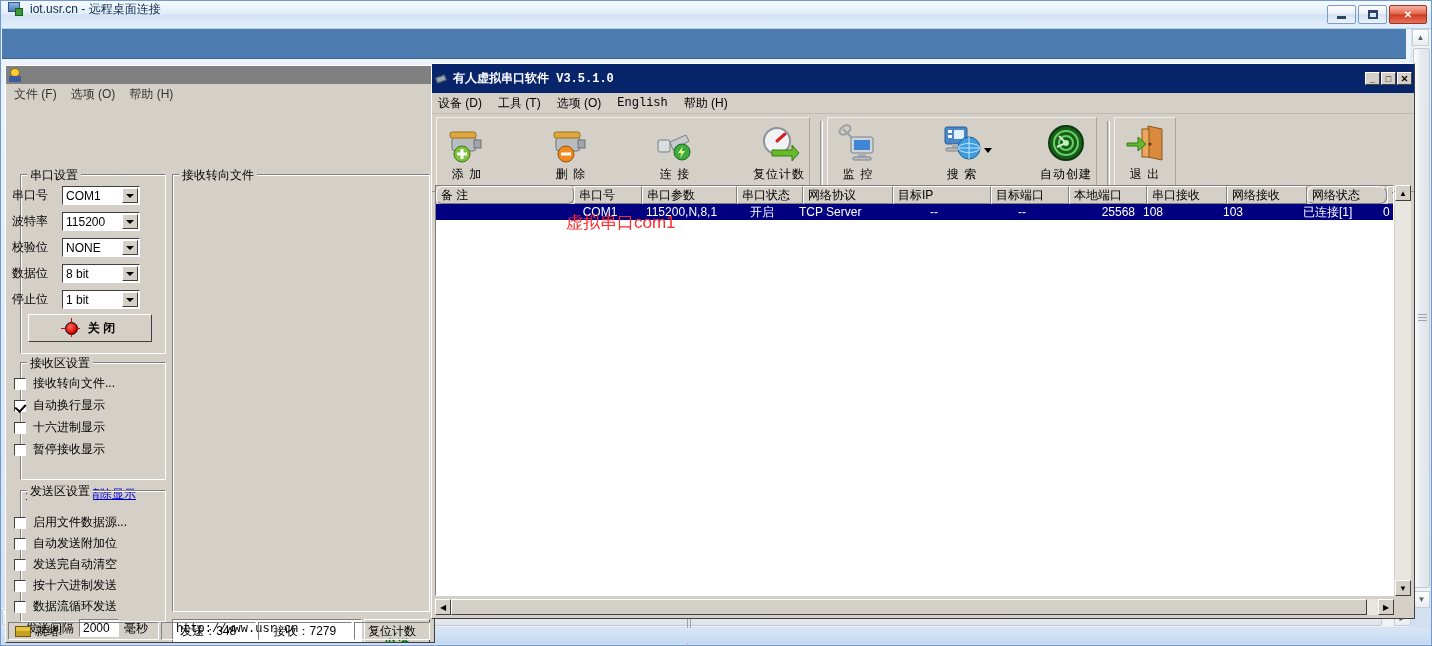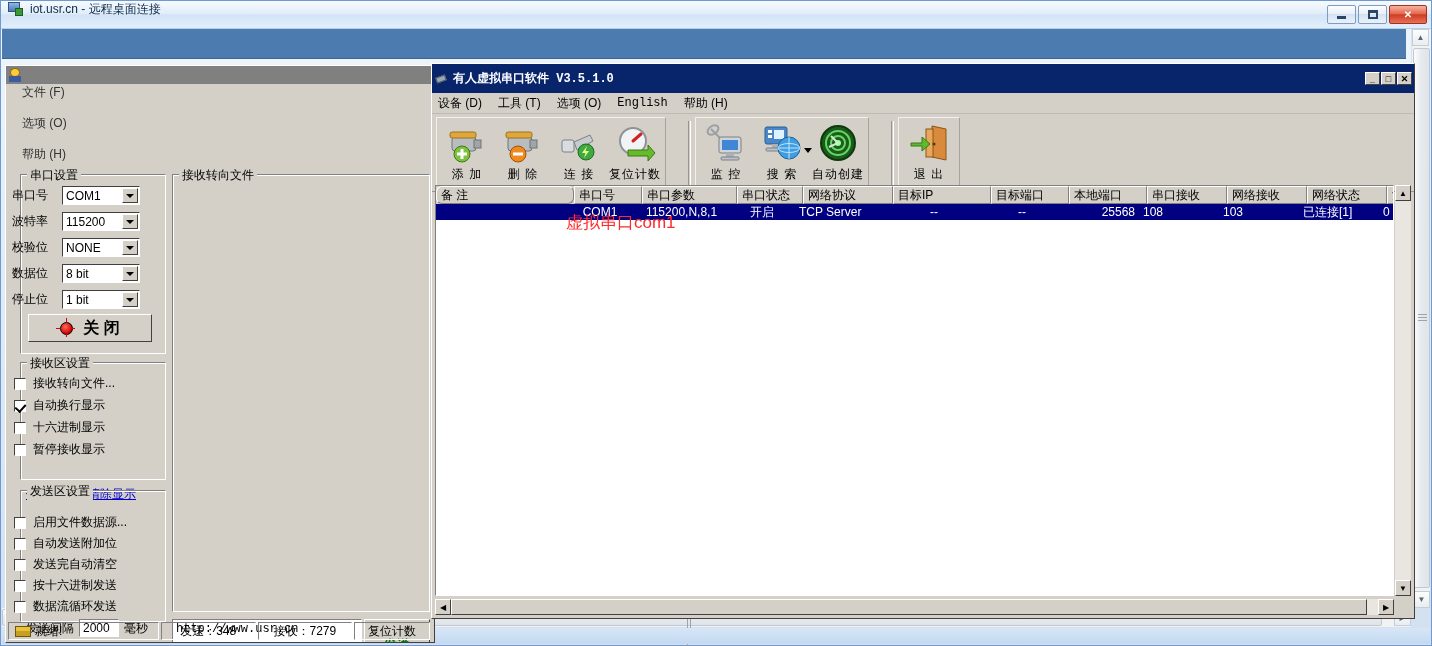"文件 (F)" #usr-menubar { align-items: flex-start -> center; flex-direction: column -> none; padding-left: 16px -> 8px }
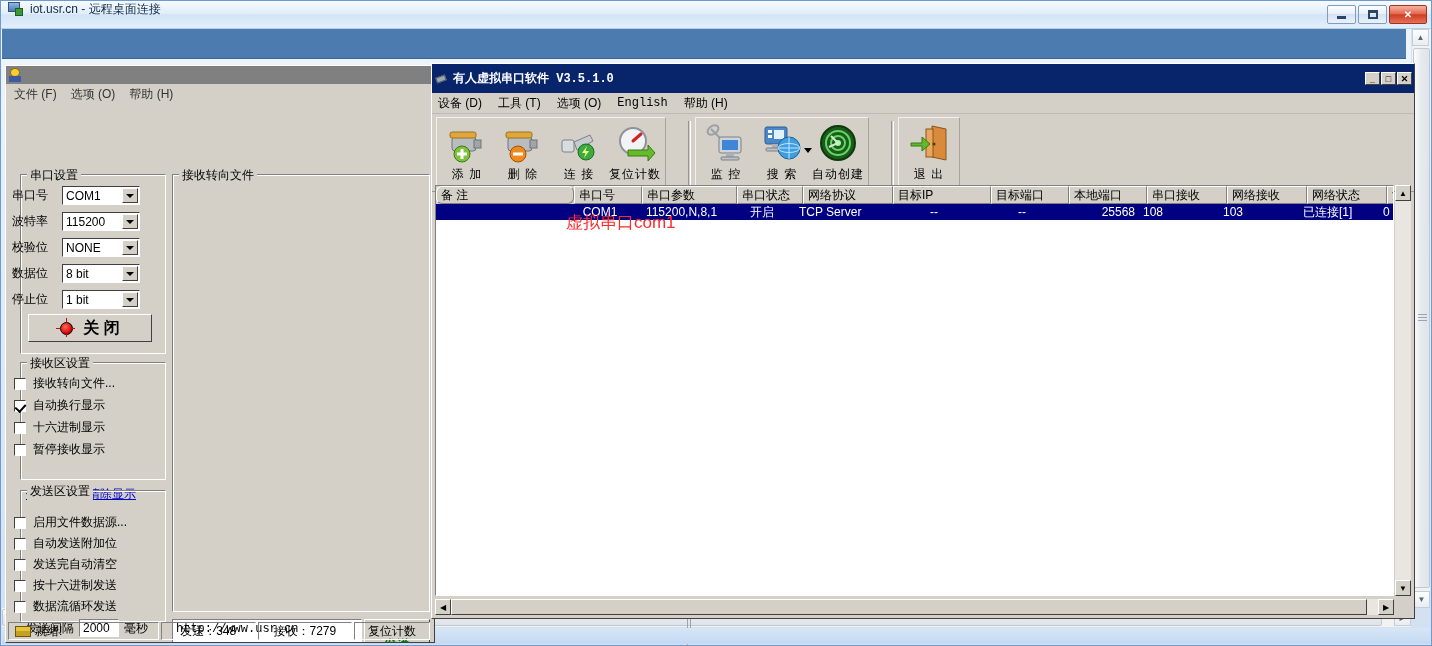"添 加" .tb-group { gap: none -> 48px; margin-right: 18px -> 6px }
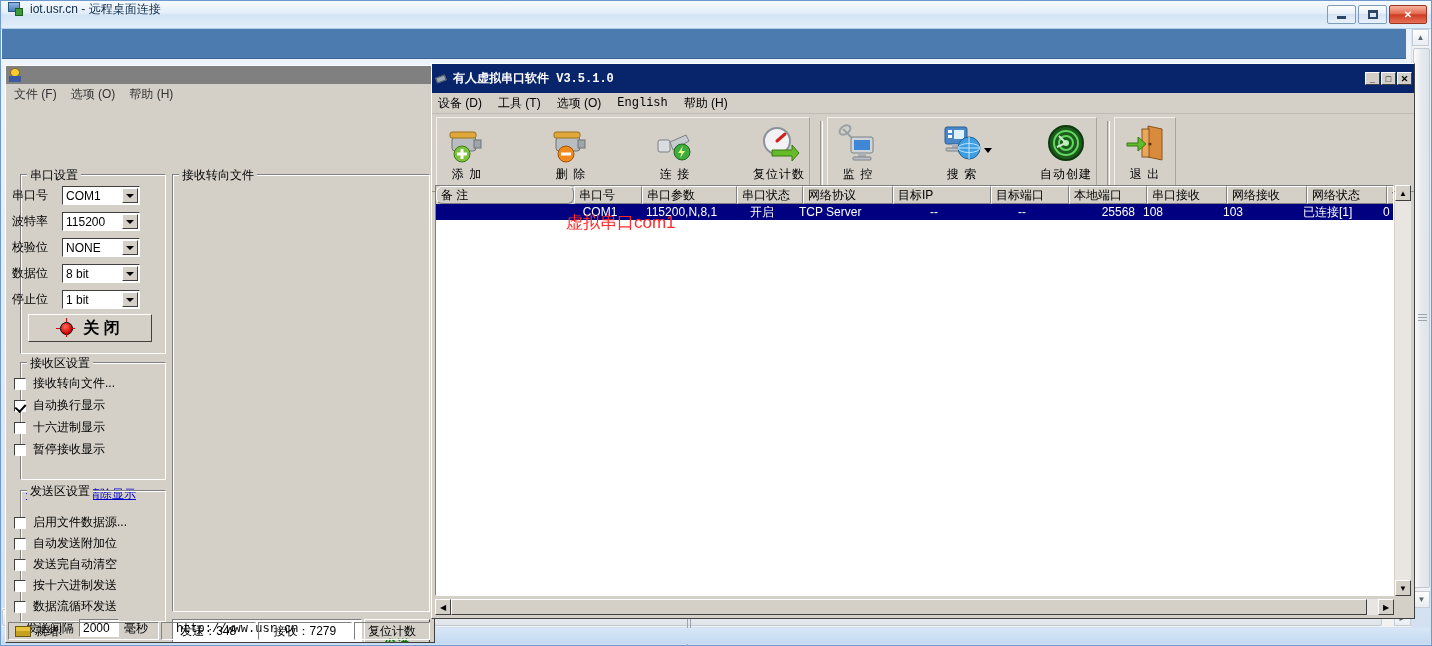"网络状态" div.th { border-radius: none -> 7px }
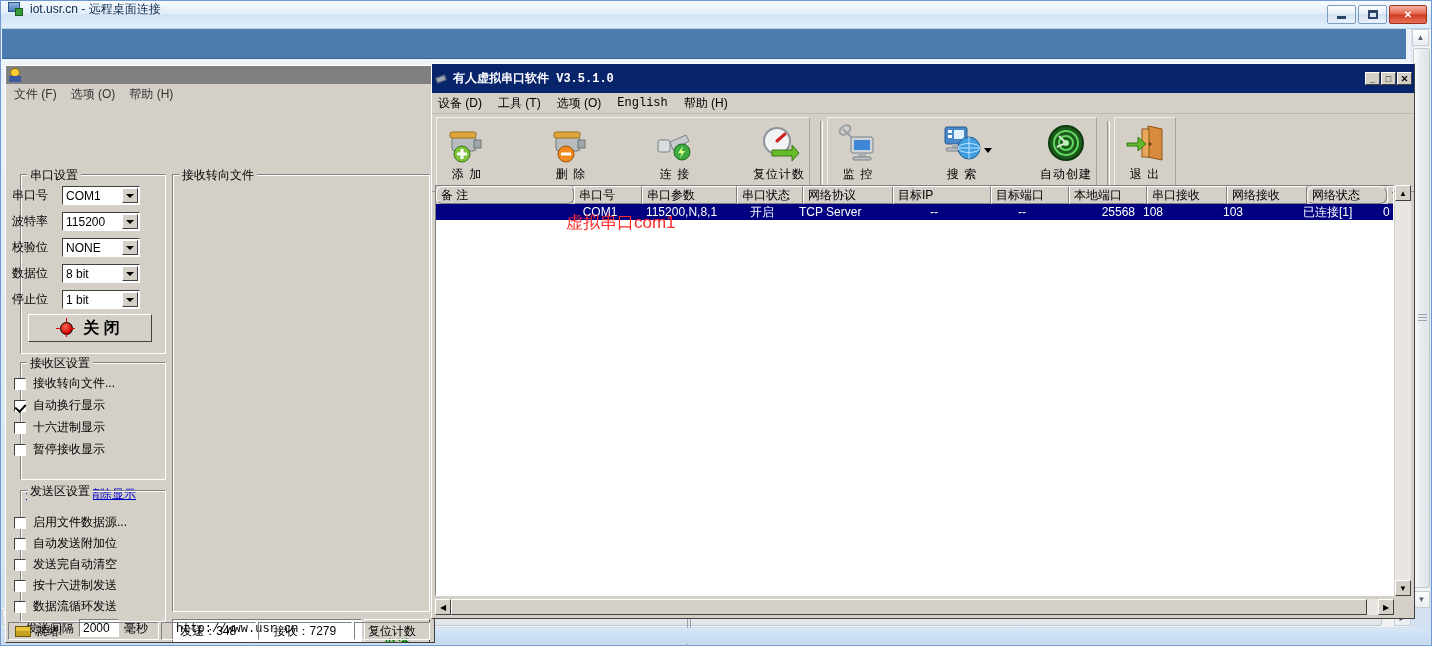"关 闭" .btn3d { font-size: 16px -> 12px }
